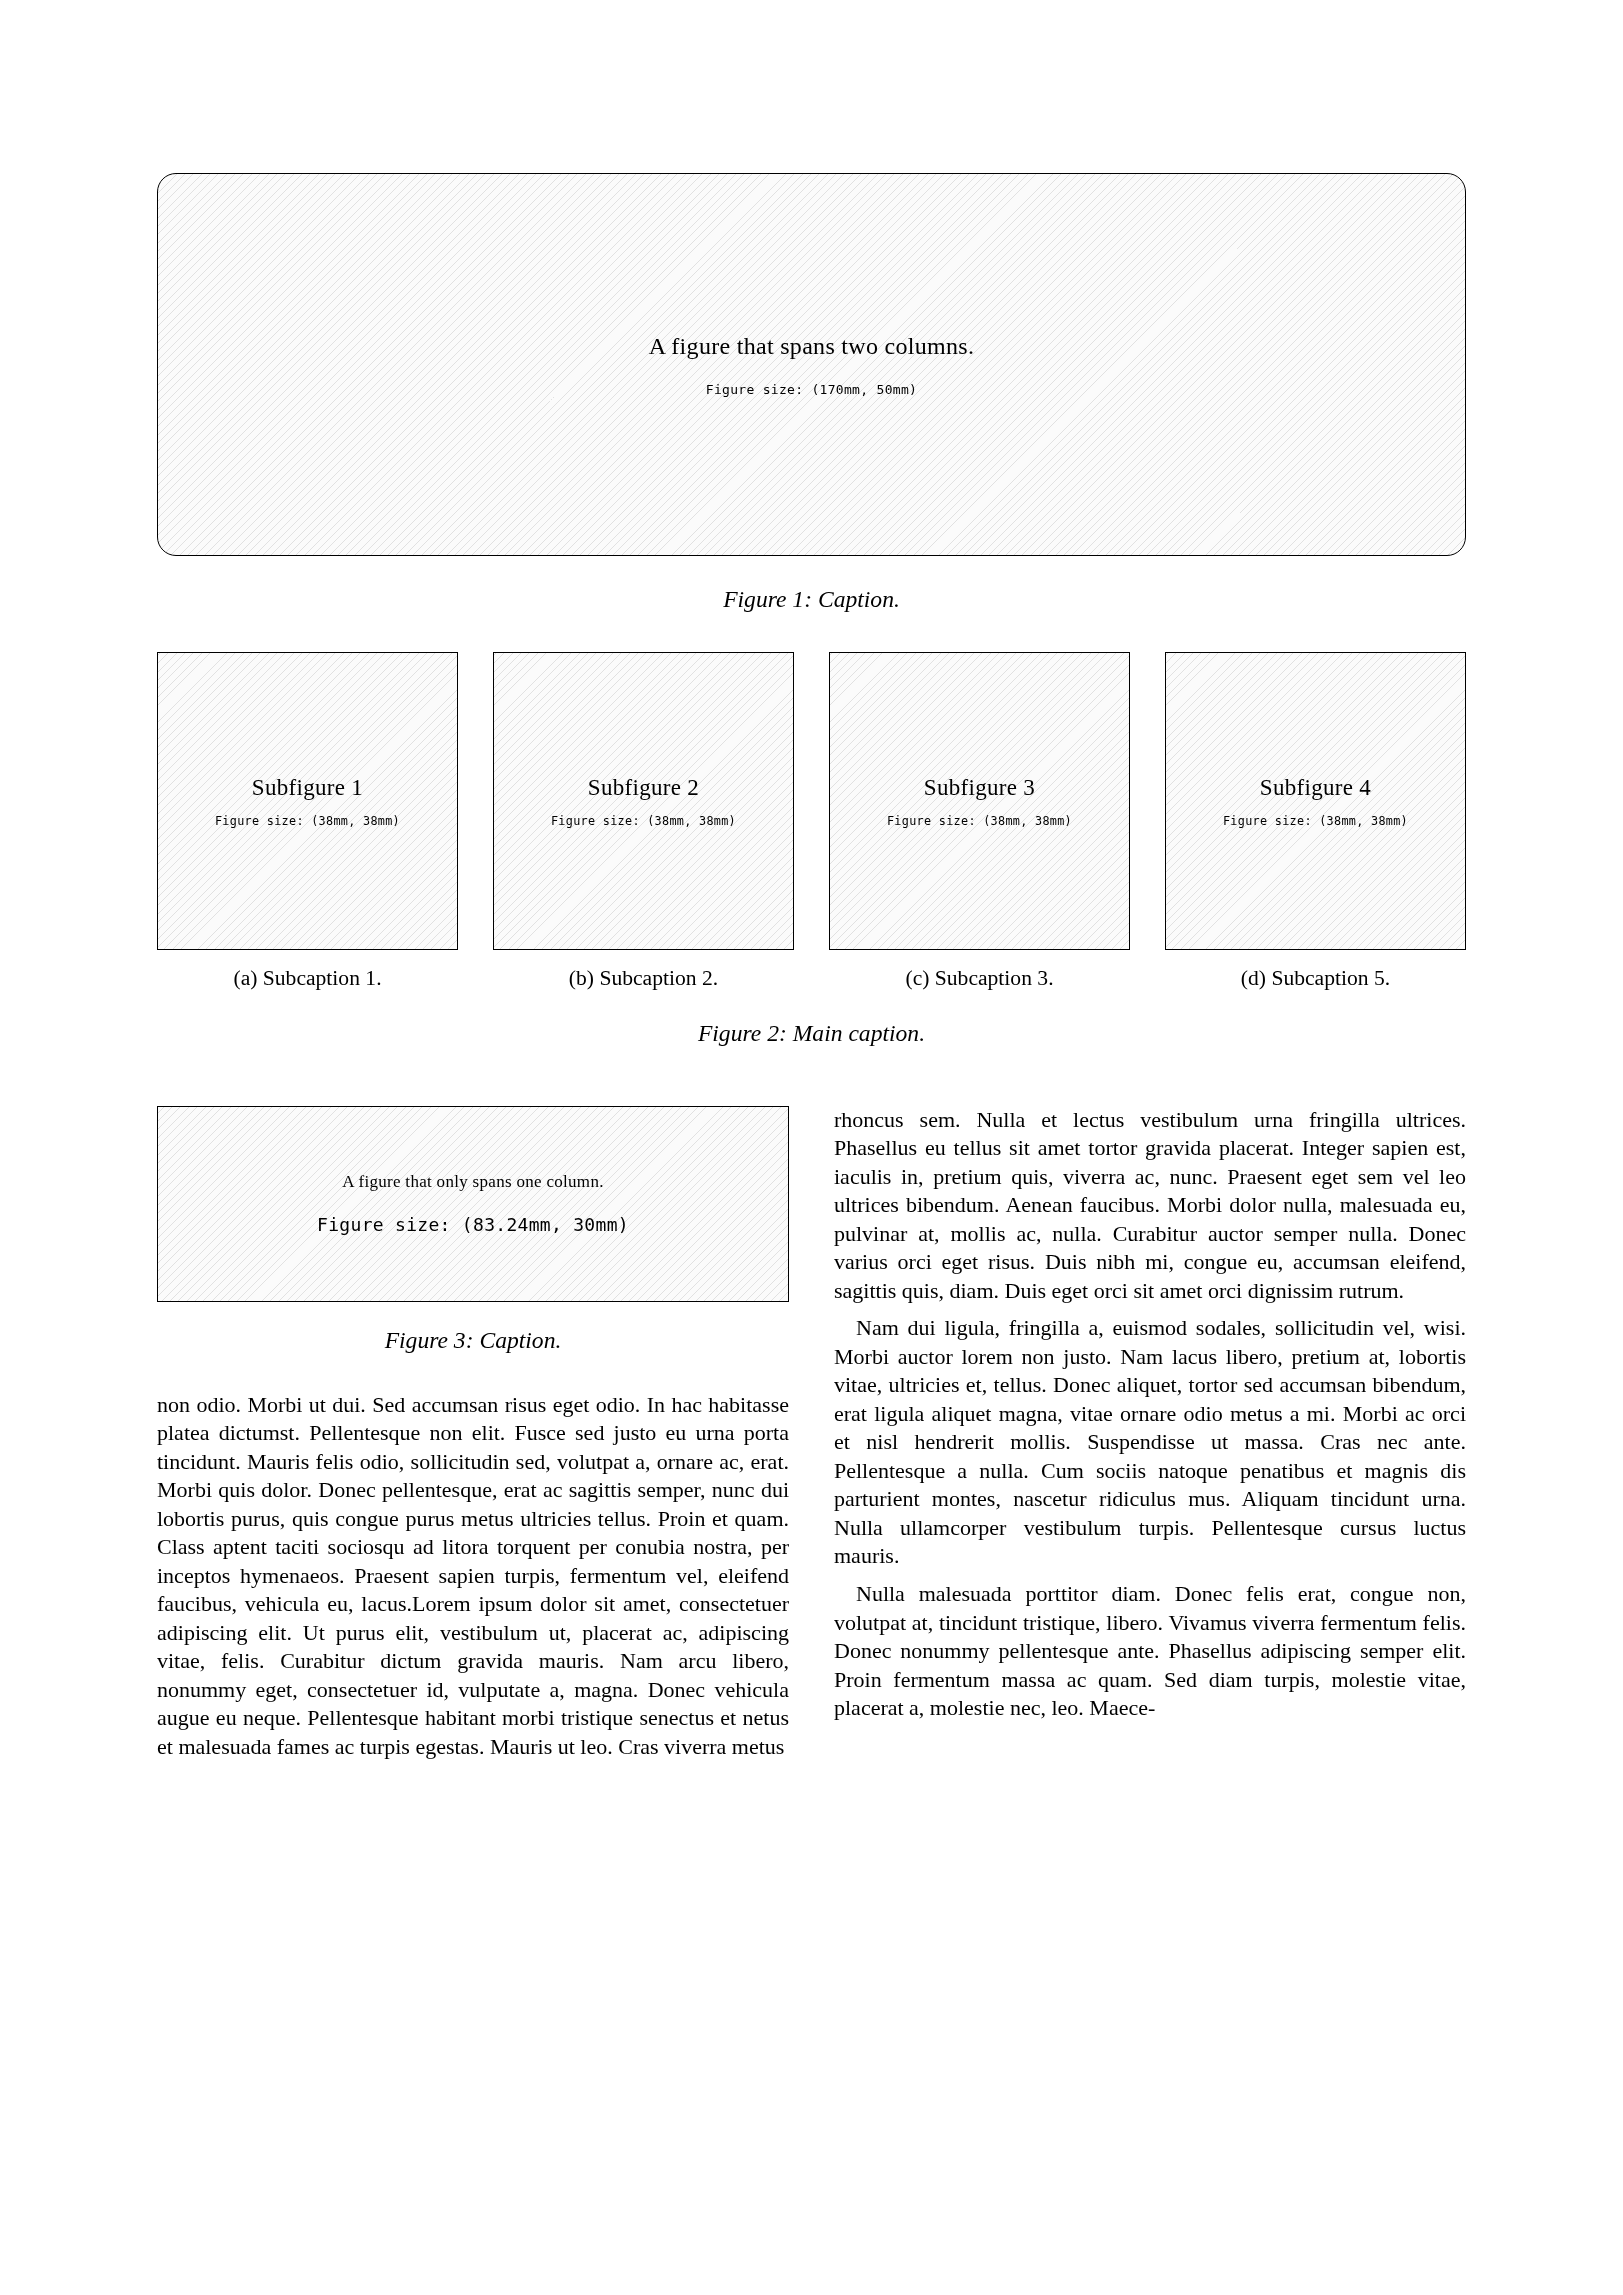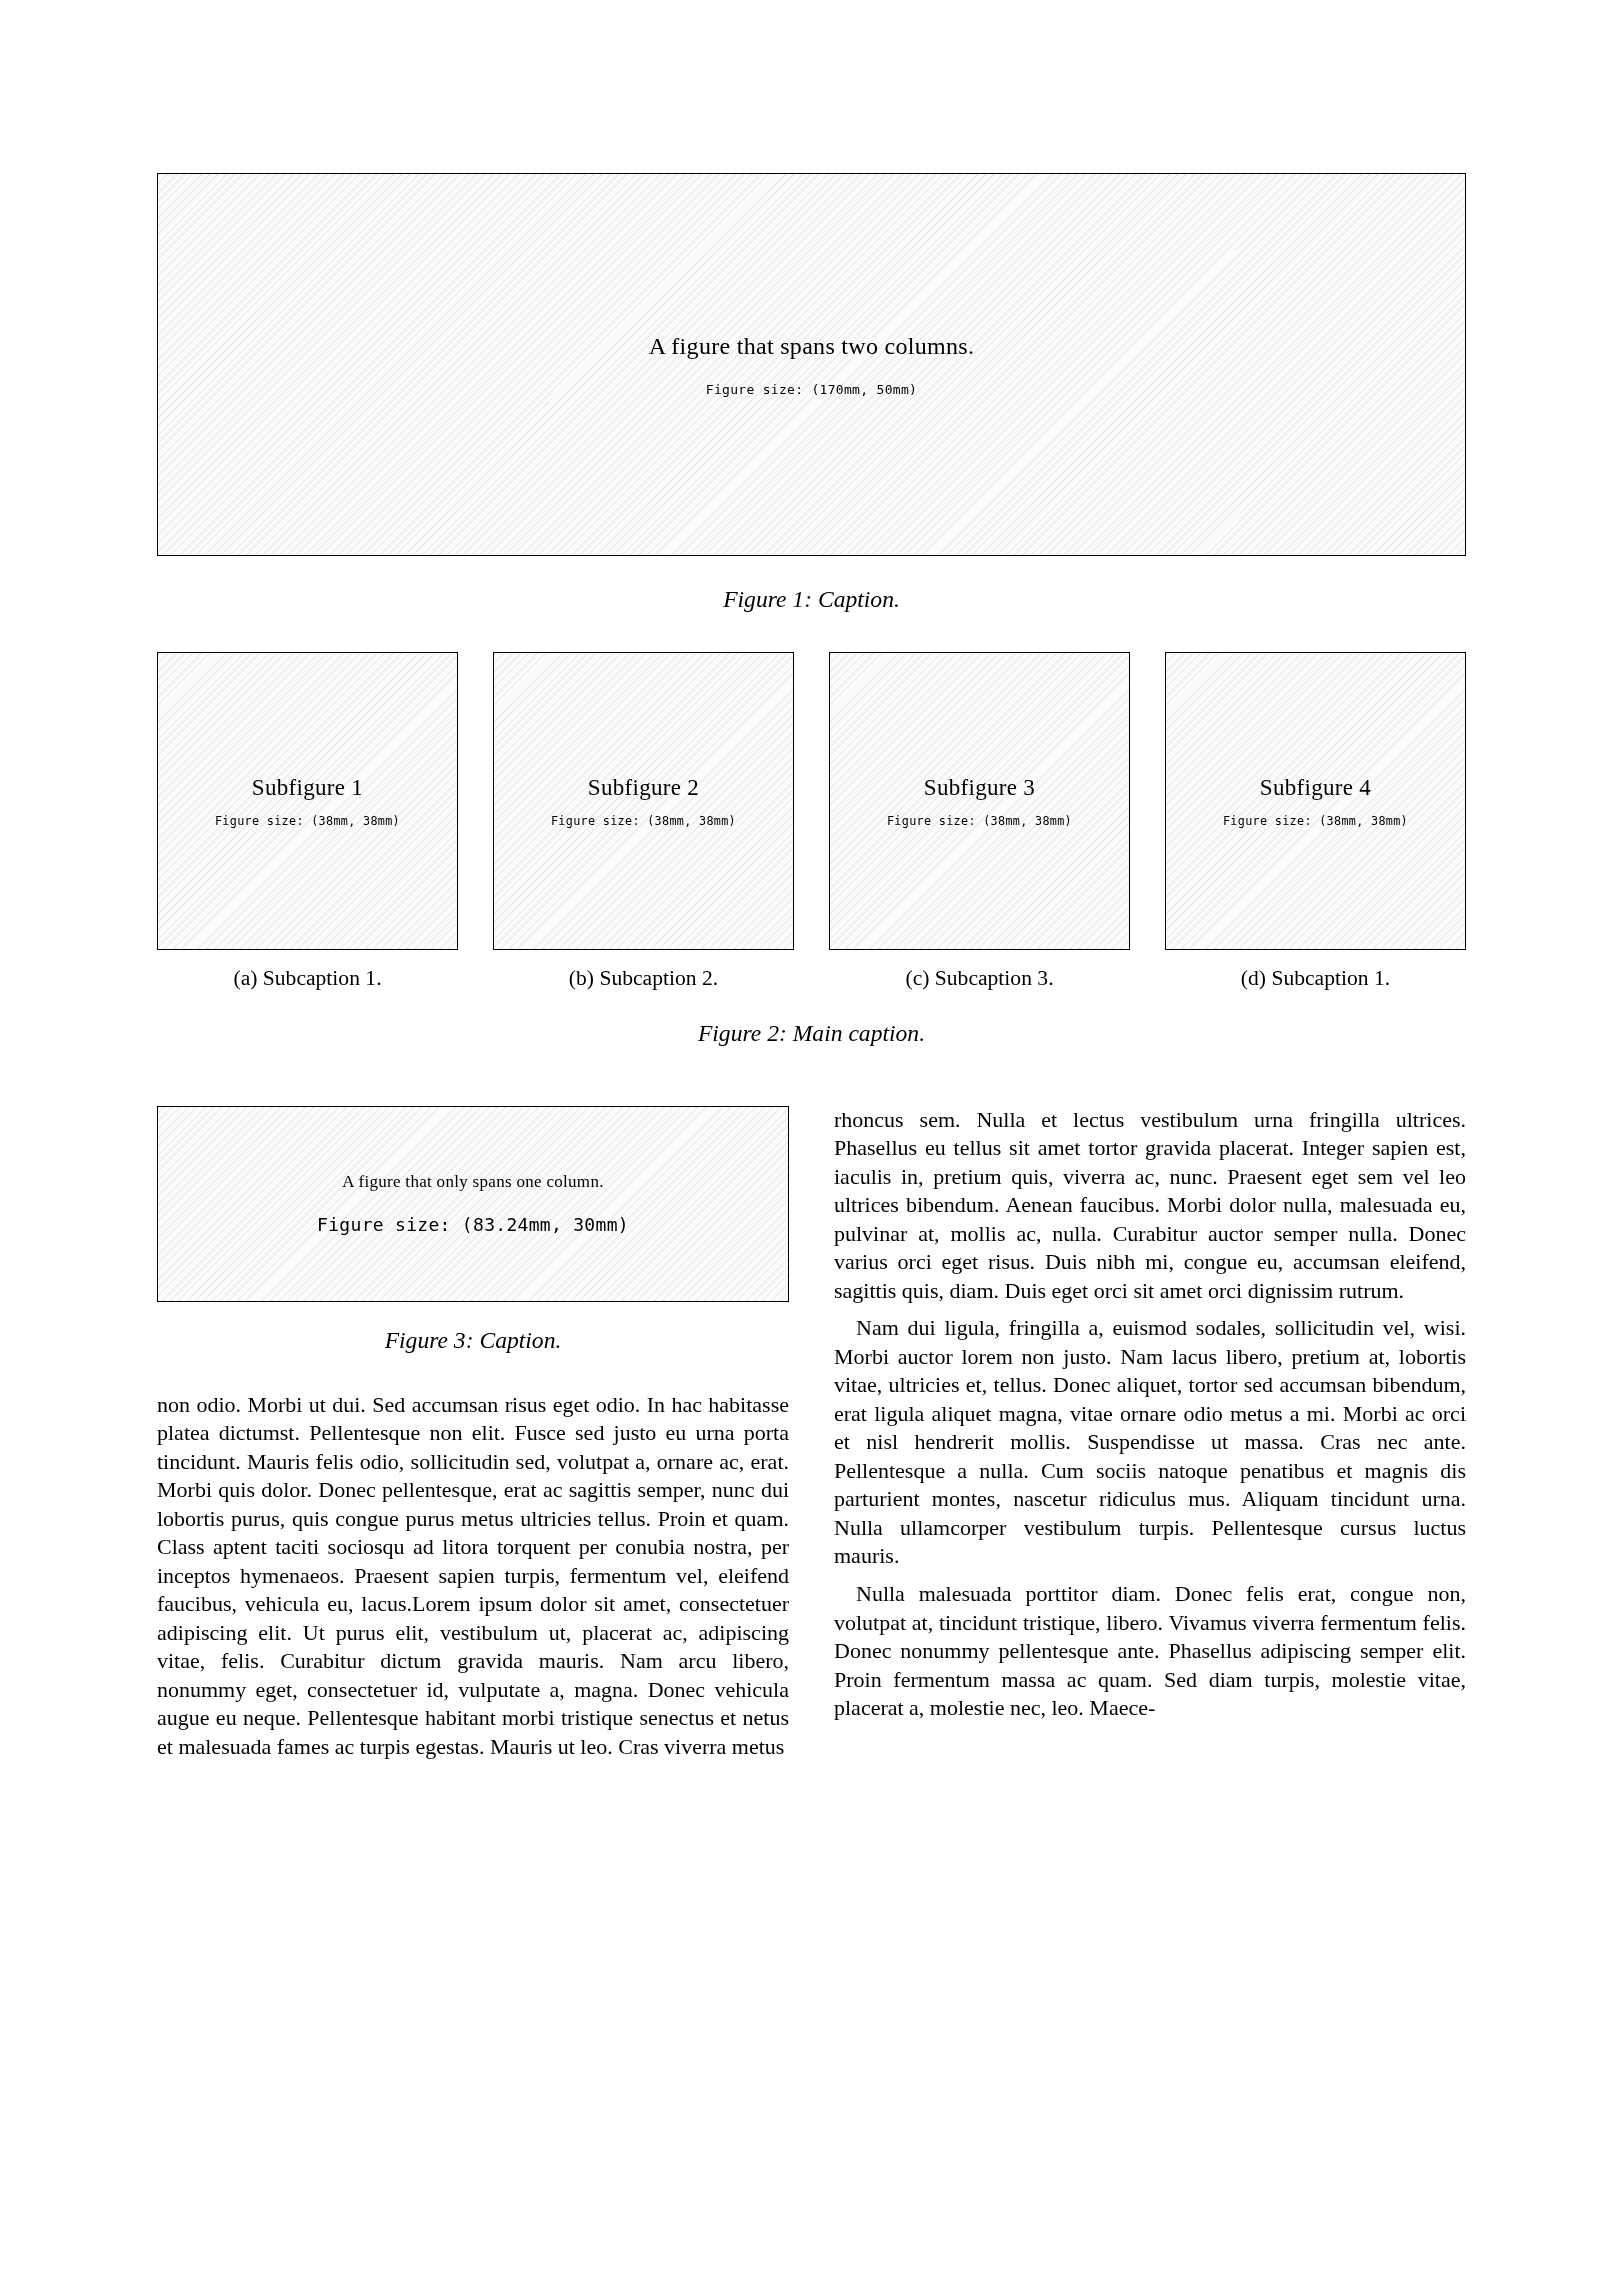"A figure that spans two" #fig1-box { border-radius: none -> 19px }
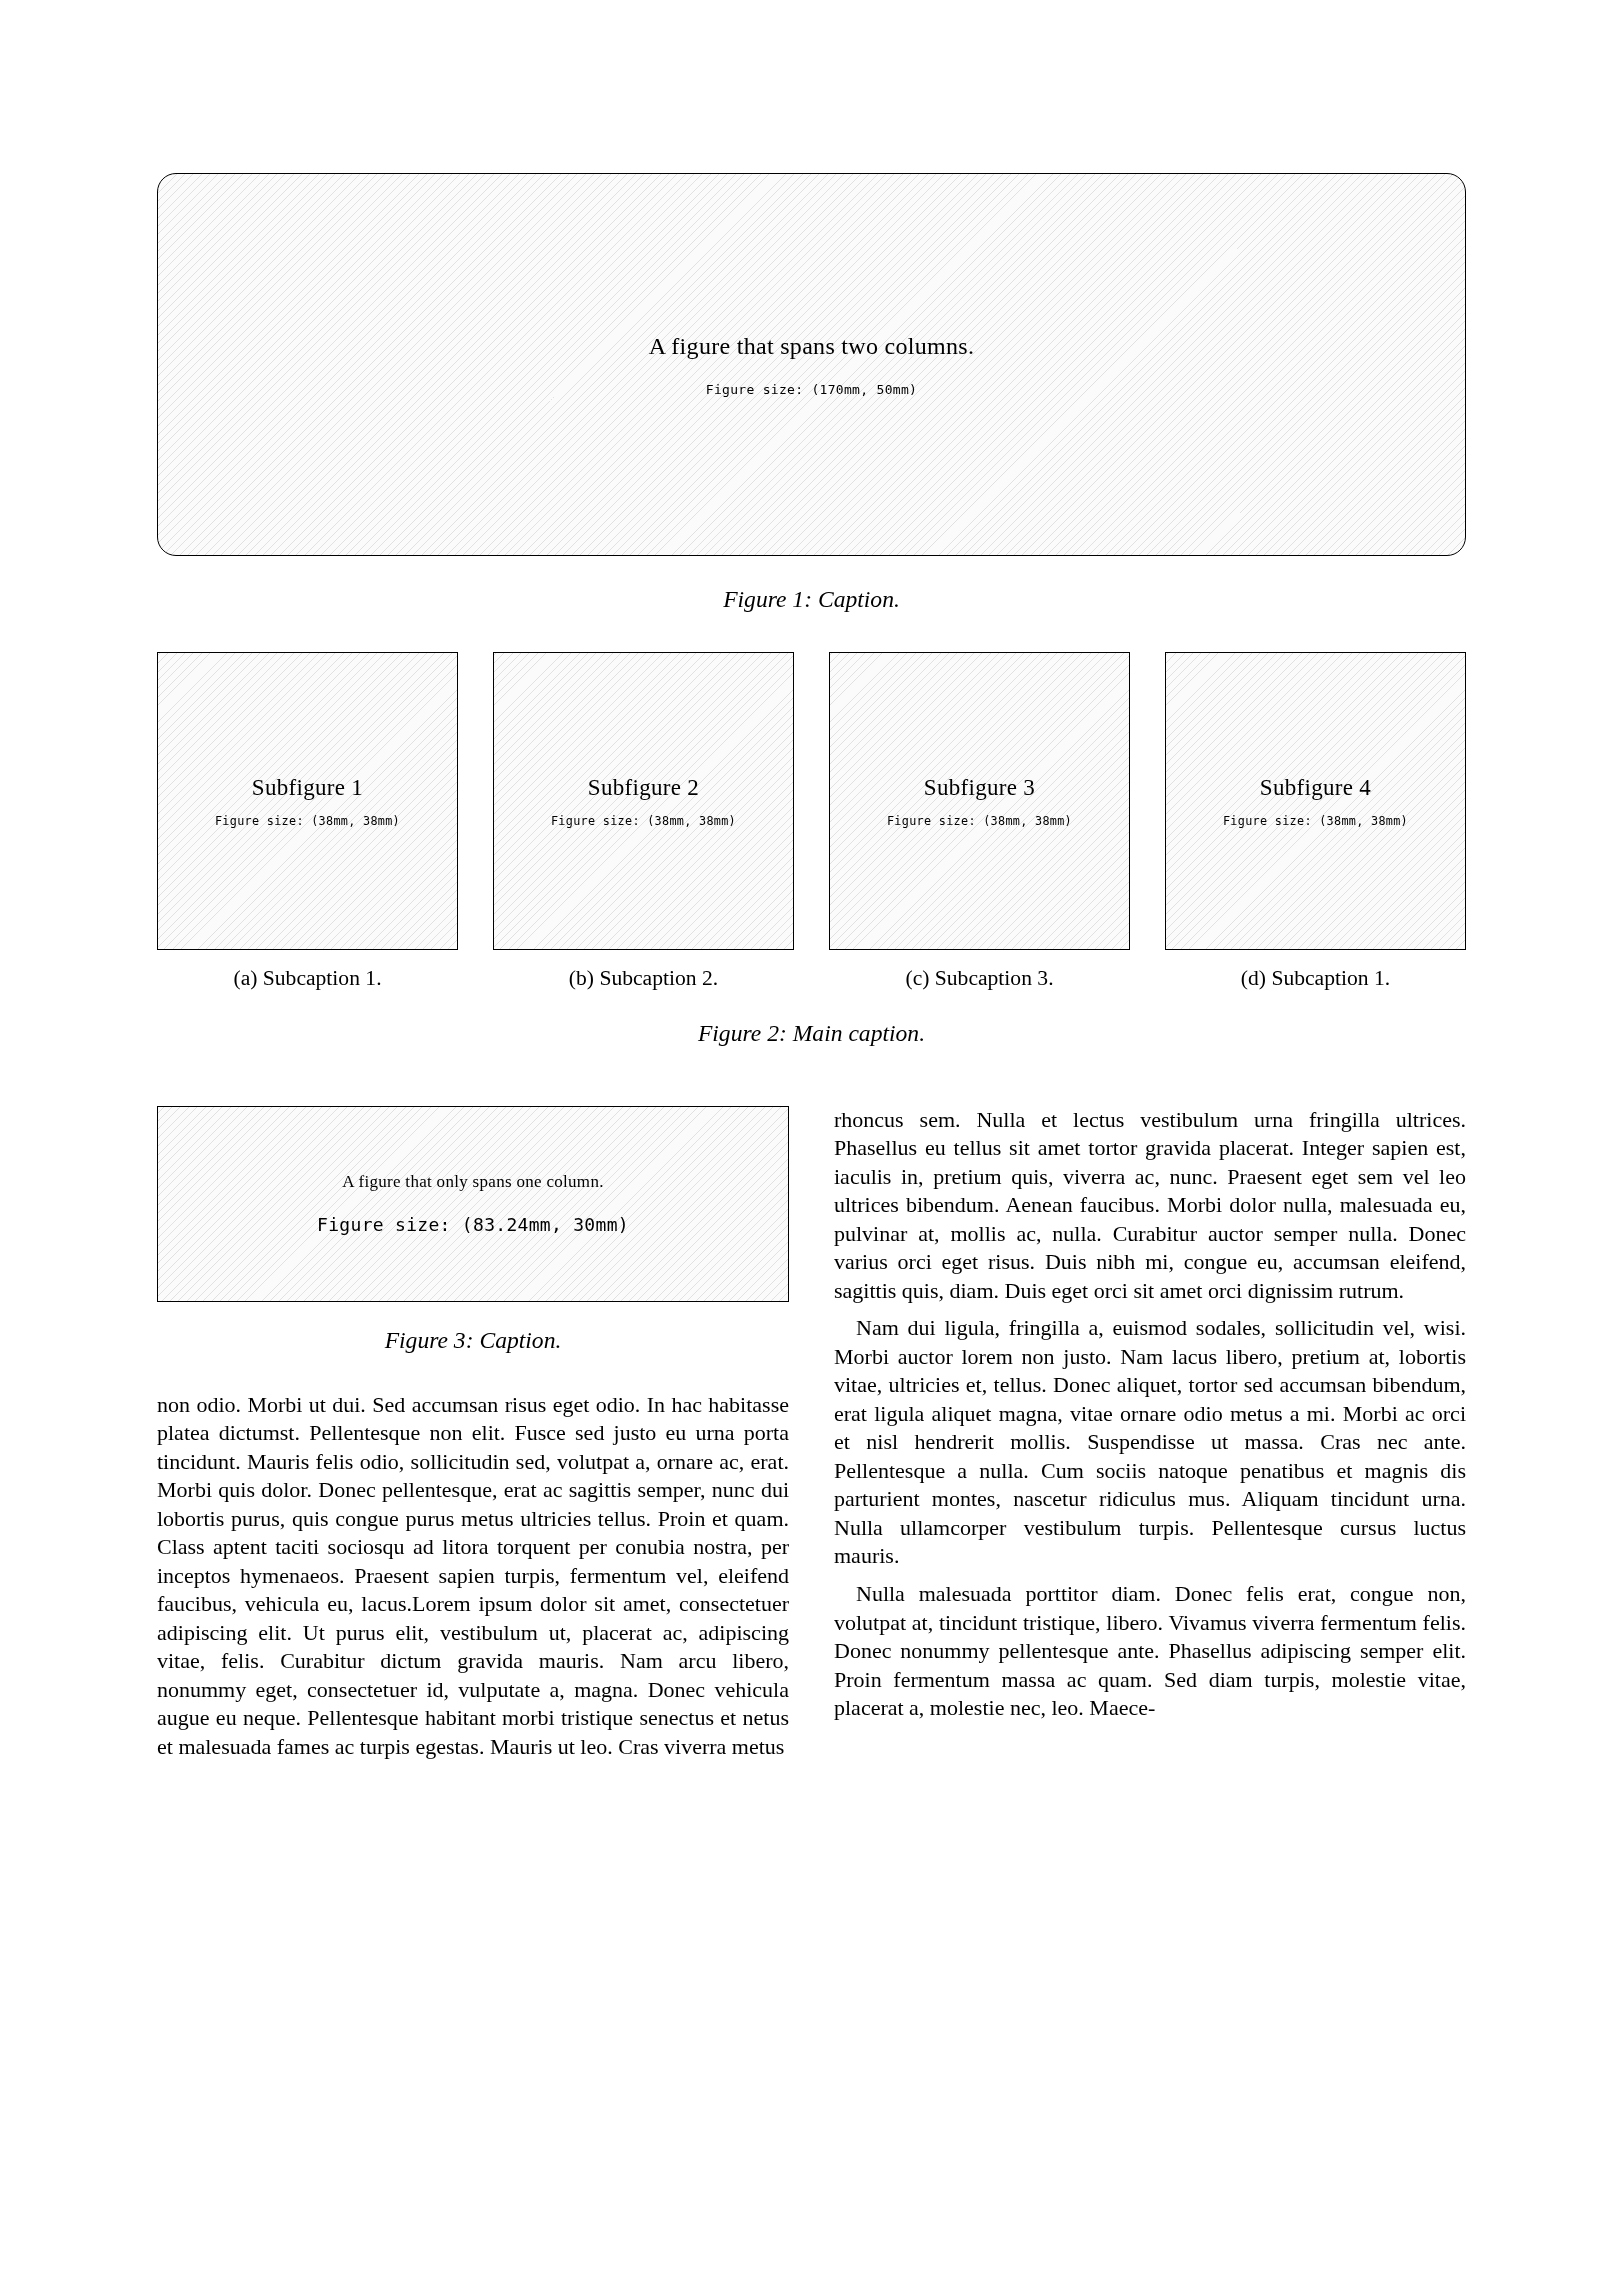"(d) Subcaption 1." div.subcaption { text: 1 -> 5 }
